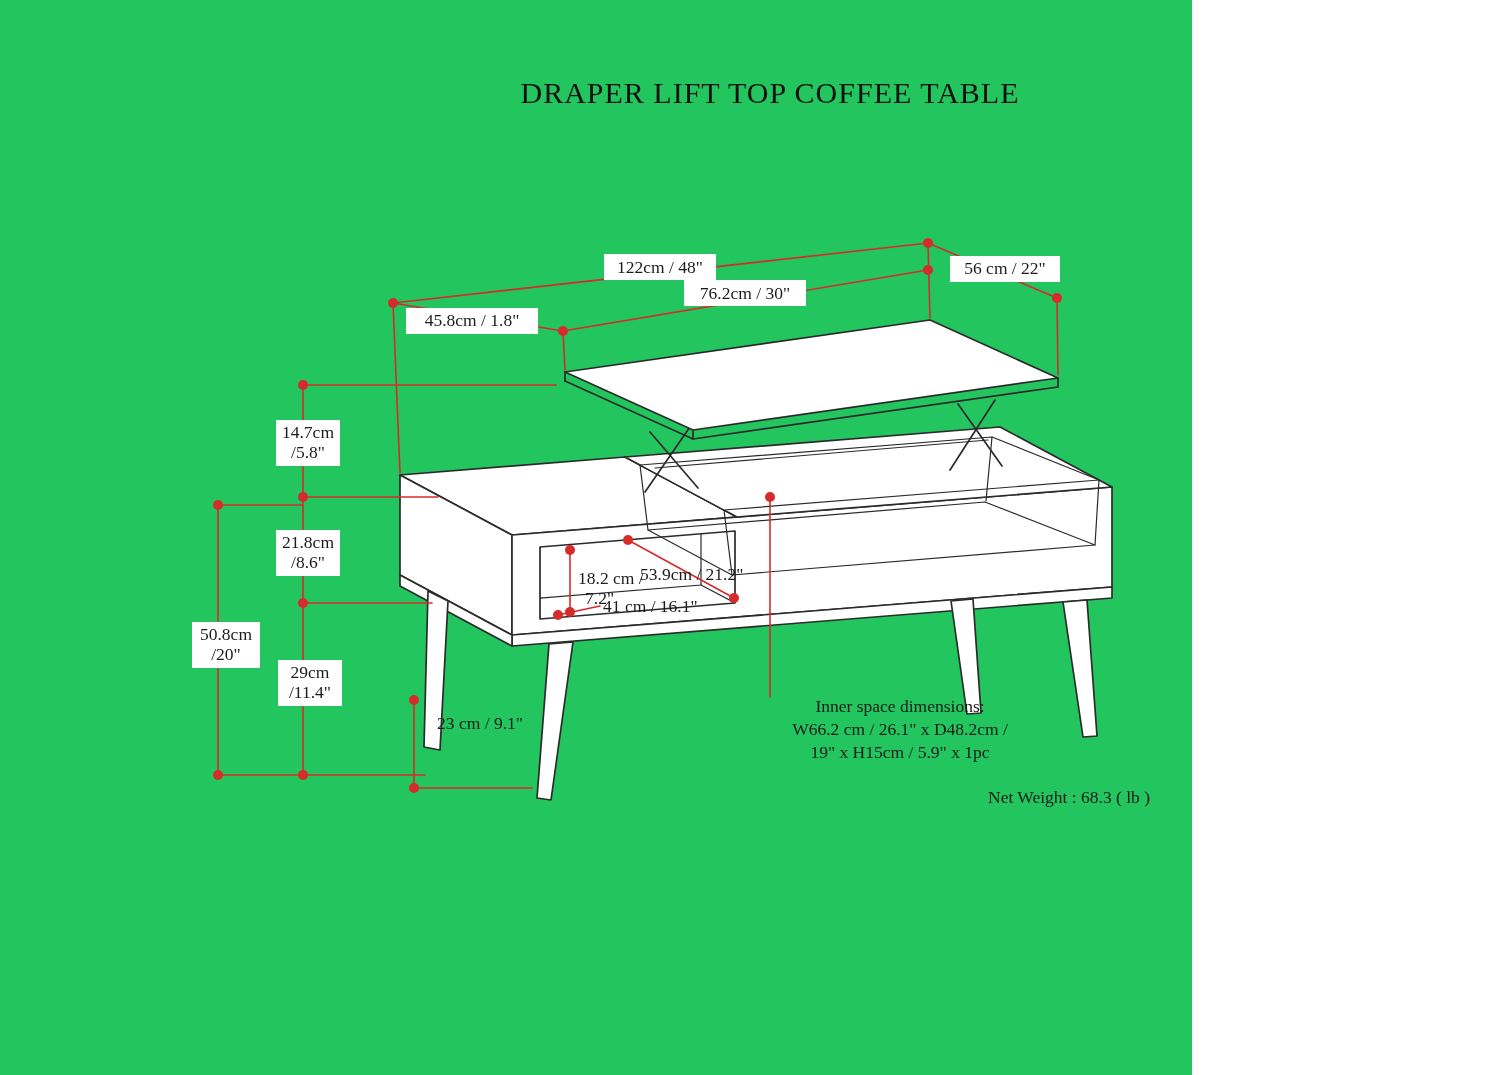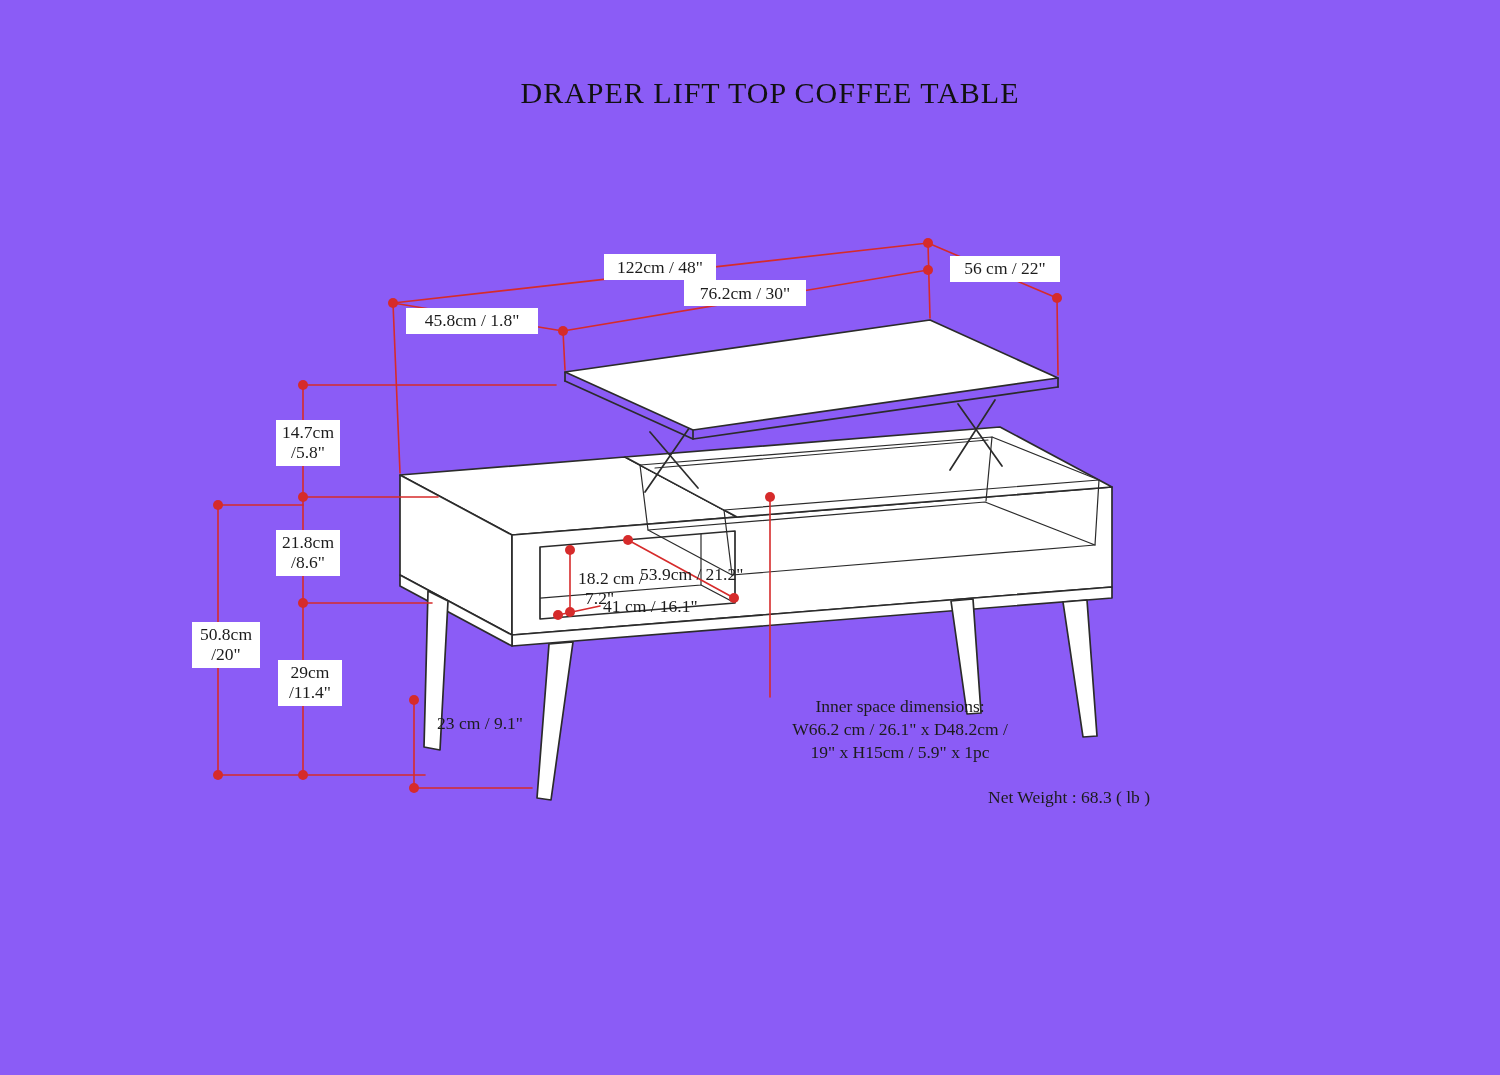"DRAPER LIFT TOP COFFEE TABLE" .canvas { background: #8b5cf6 -> #22c55e; width: 1500px -> 1192px }
